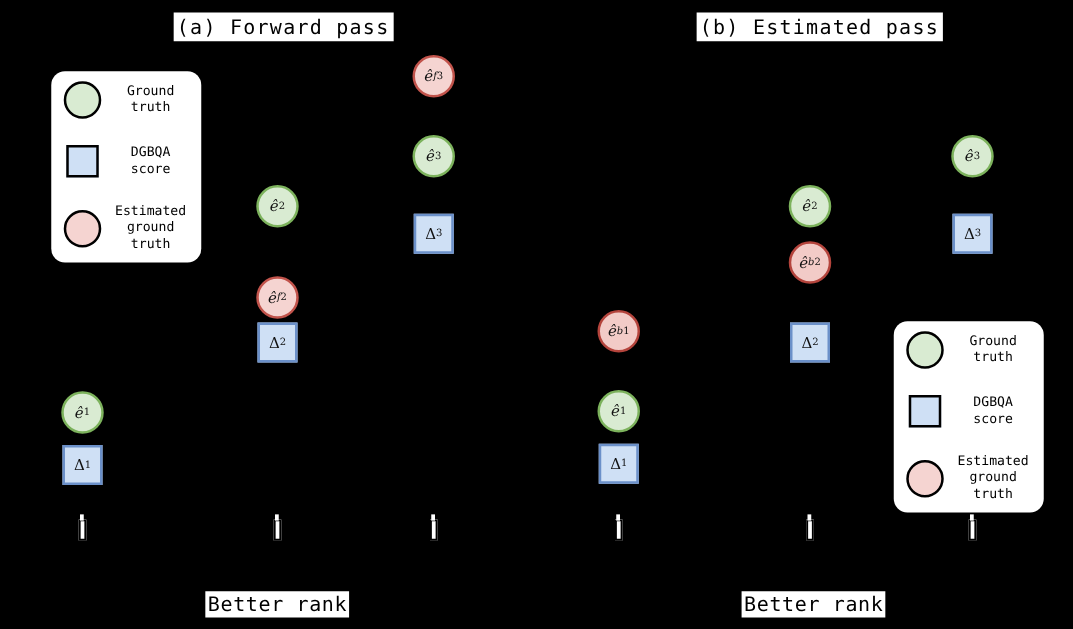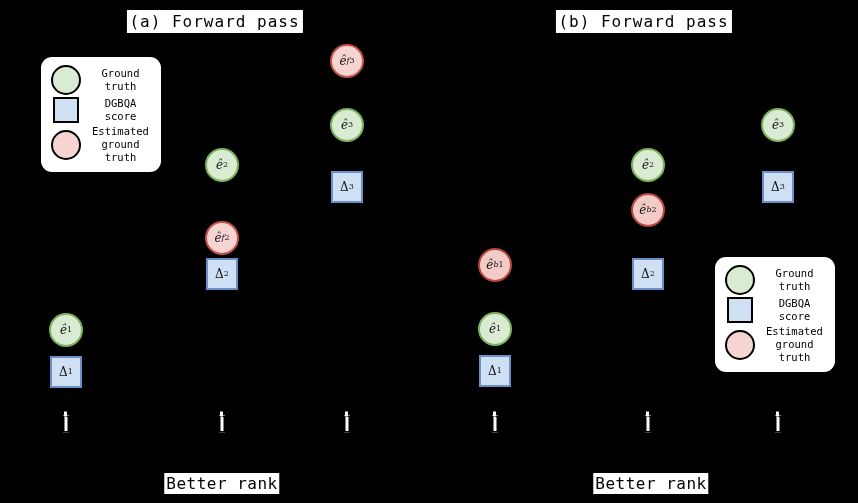"(a) Forward pass" .panel { padding-left: none -> 24px }
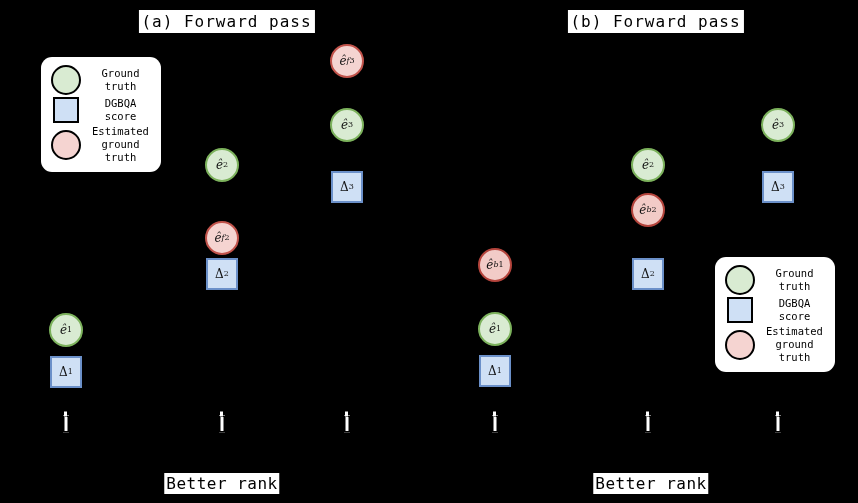"(b) Forward pass" div.panel-title { text: Forward -> Estimated }
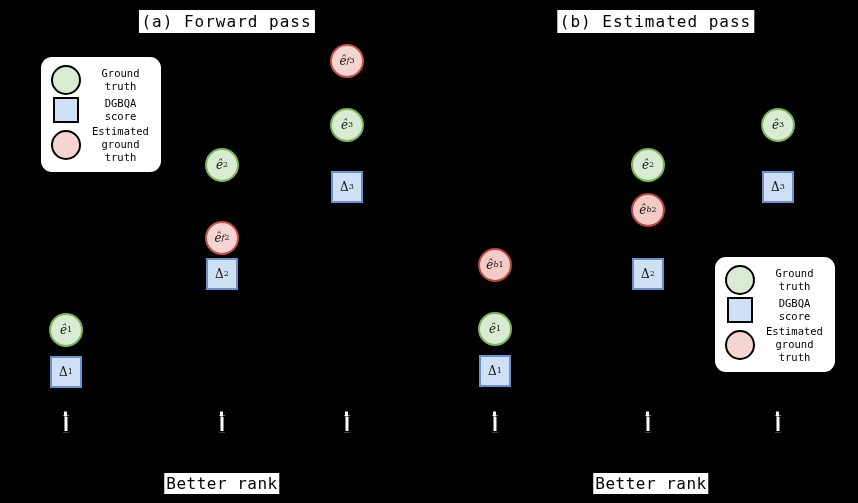"Ground" .legend { gap: 0 -> 19px }
